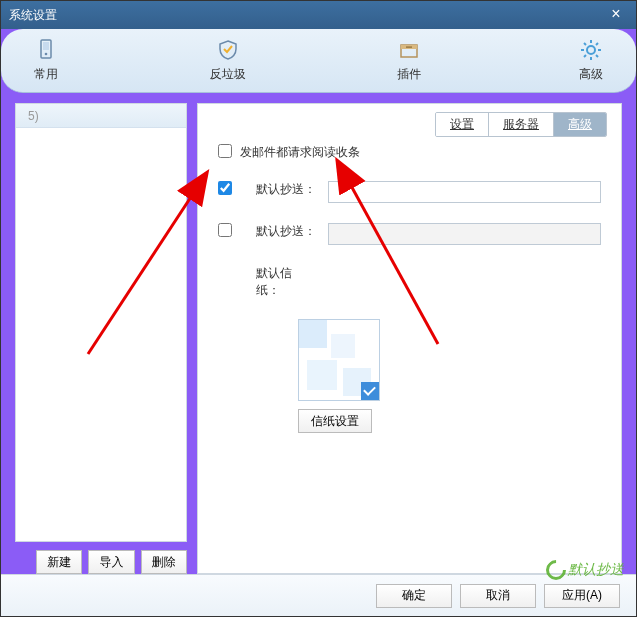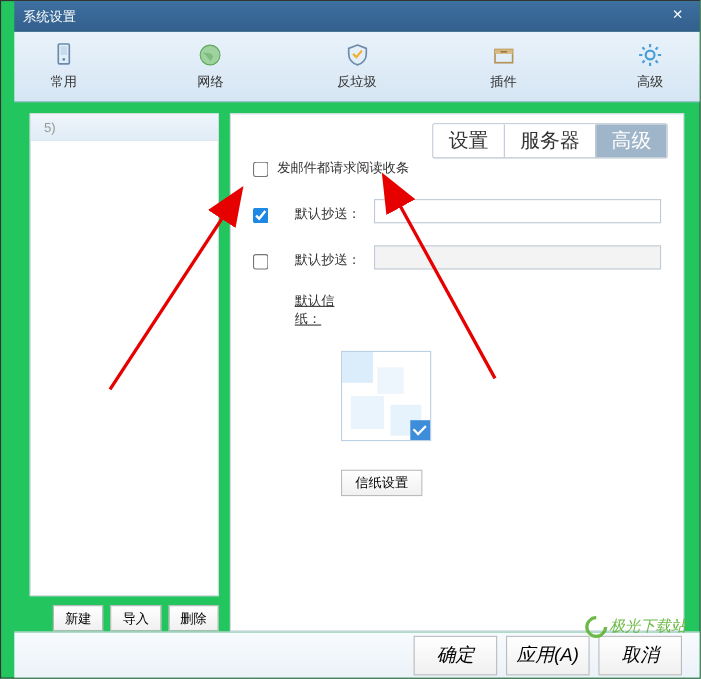"系统设置" .window { background: #22c55e -> #8b5cf6; padding-left: 12px -> none }
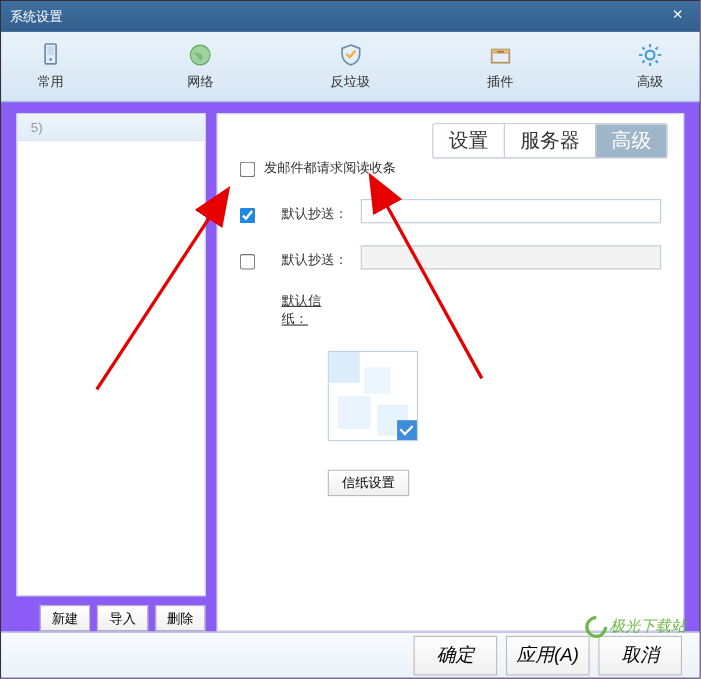"常用" .toolbar { border-radius: none -> 22px }
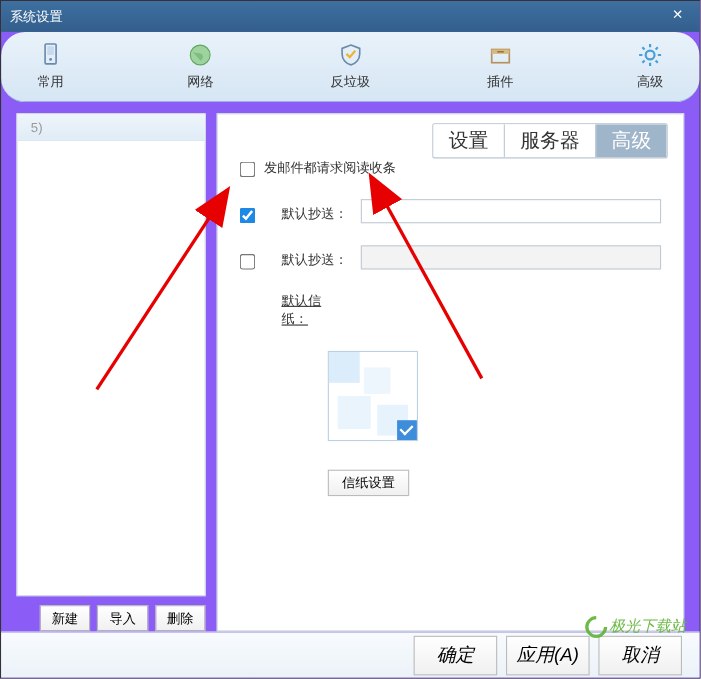"网络" div.tab-btn { html: <div> <span> <svg> <circle></circle> <path></path> </svg> </span> <span>网络</span> </div> -> none }
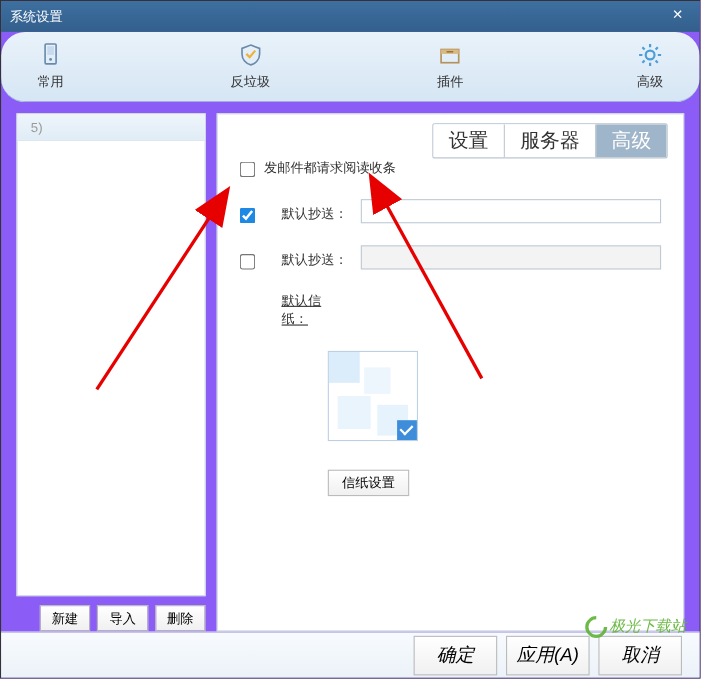"设置" .subtab { font-size: 18px -> 12px; text-decoration: none -> underline }
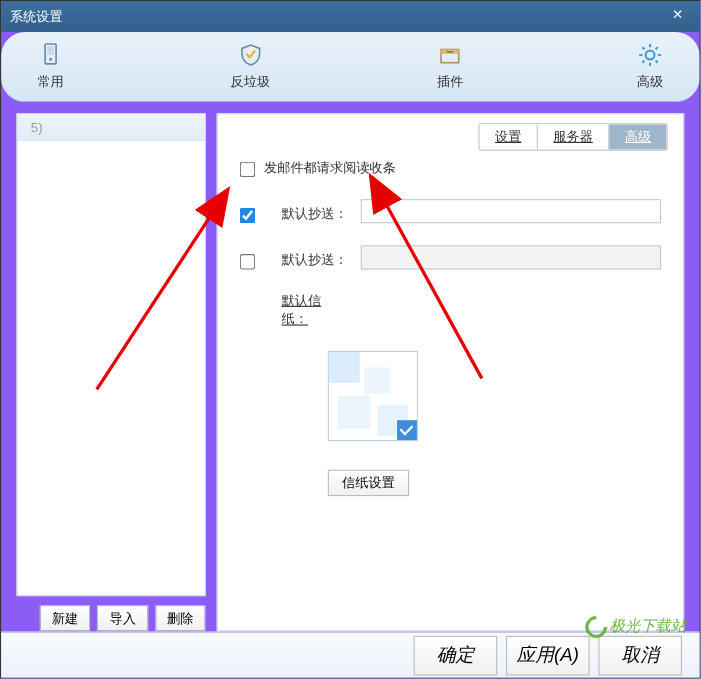"发邮件都请求阅读收条" .form-row { align-items: flex-end -> flex-start }
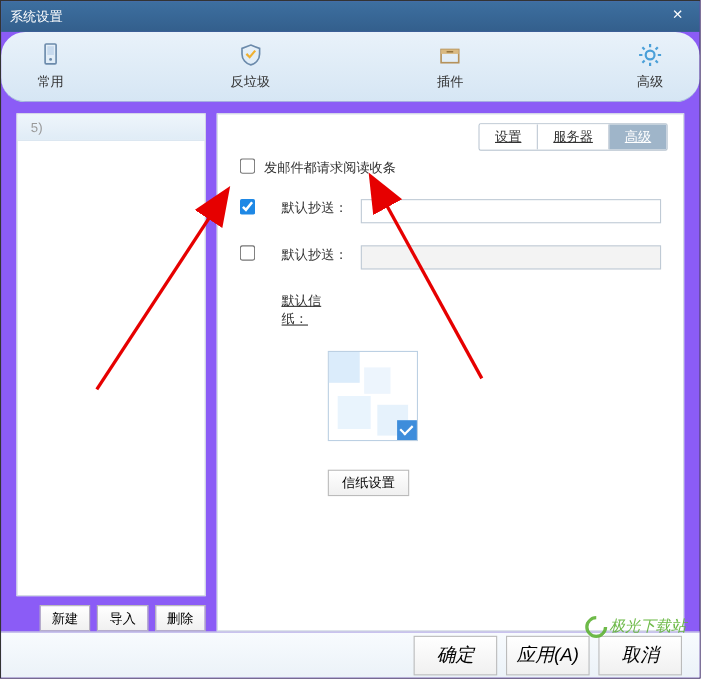"默认信纸：" span.lbl { text-decoration: underline -> none }
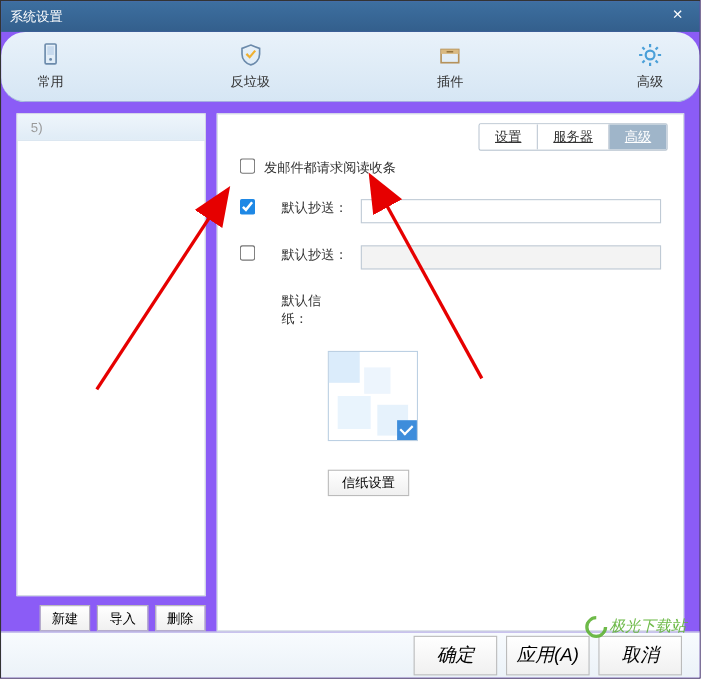"信纸设置" .stationery-btn { margin-top: 26px -> 8px }
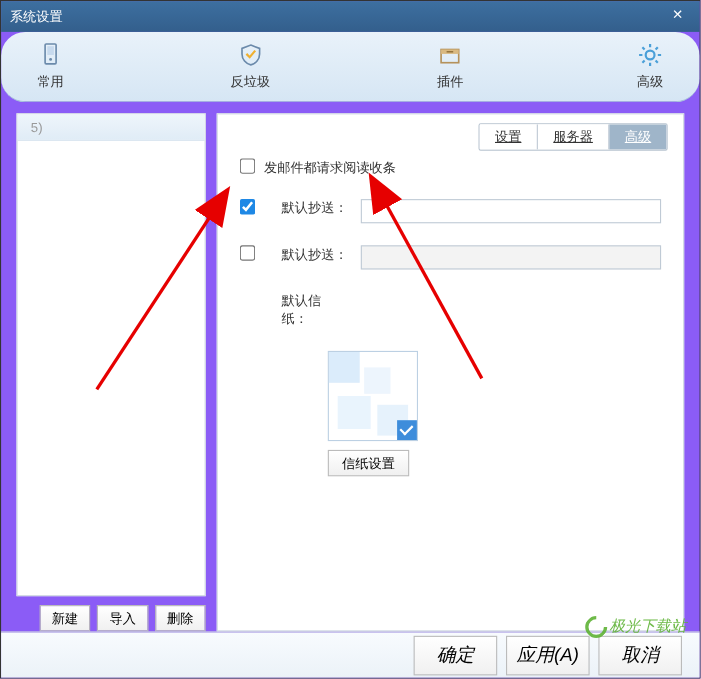"极光下载站" span { text: 极光下载站 -> 默认抄送 }
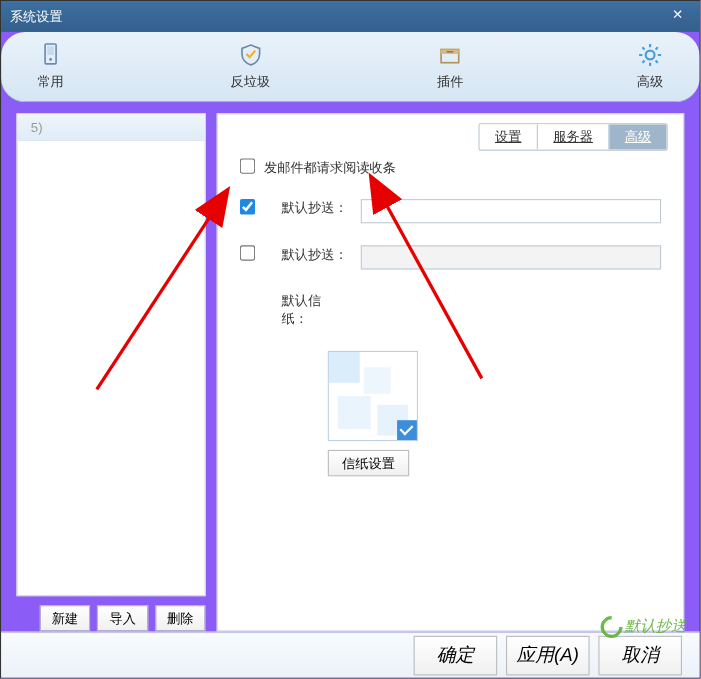"确定" .footer button { font-size: 17px -> 12px; font-style: italic -> none; height: 36px -> 24px }
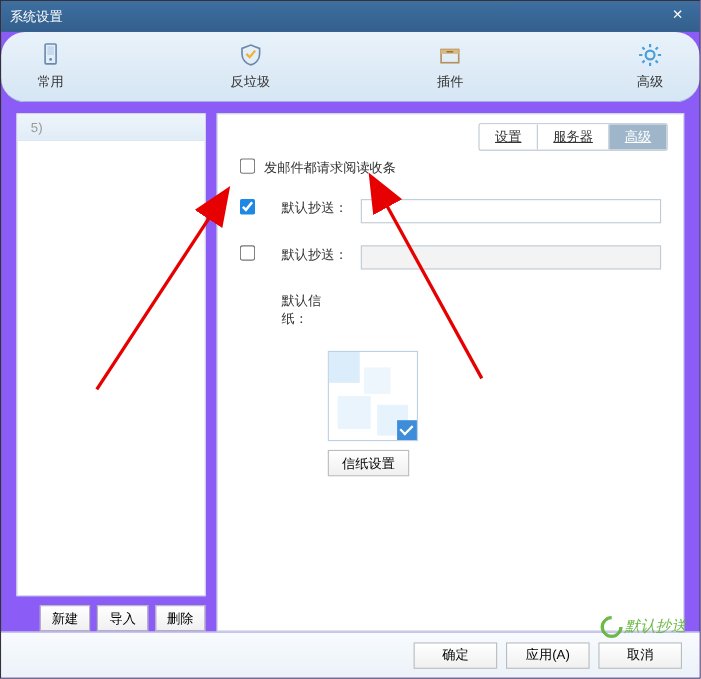"应用(A)" button { order: before "取消" -> after "取消" }
